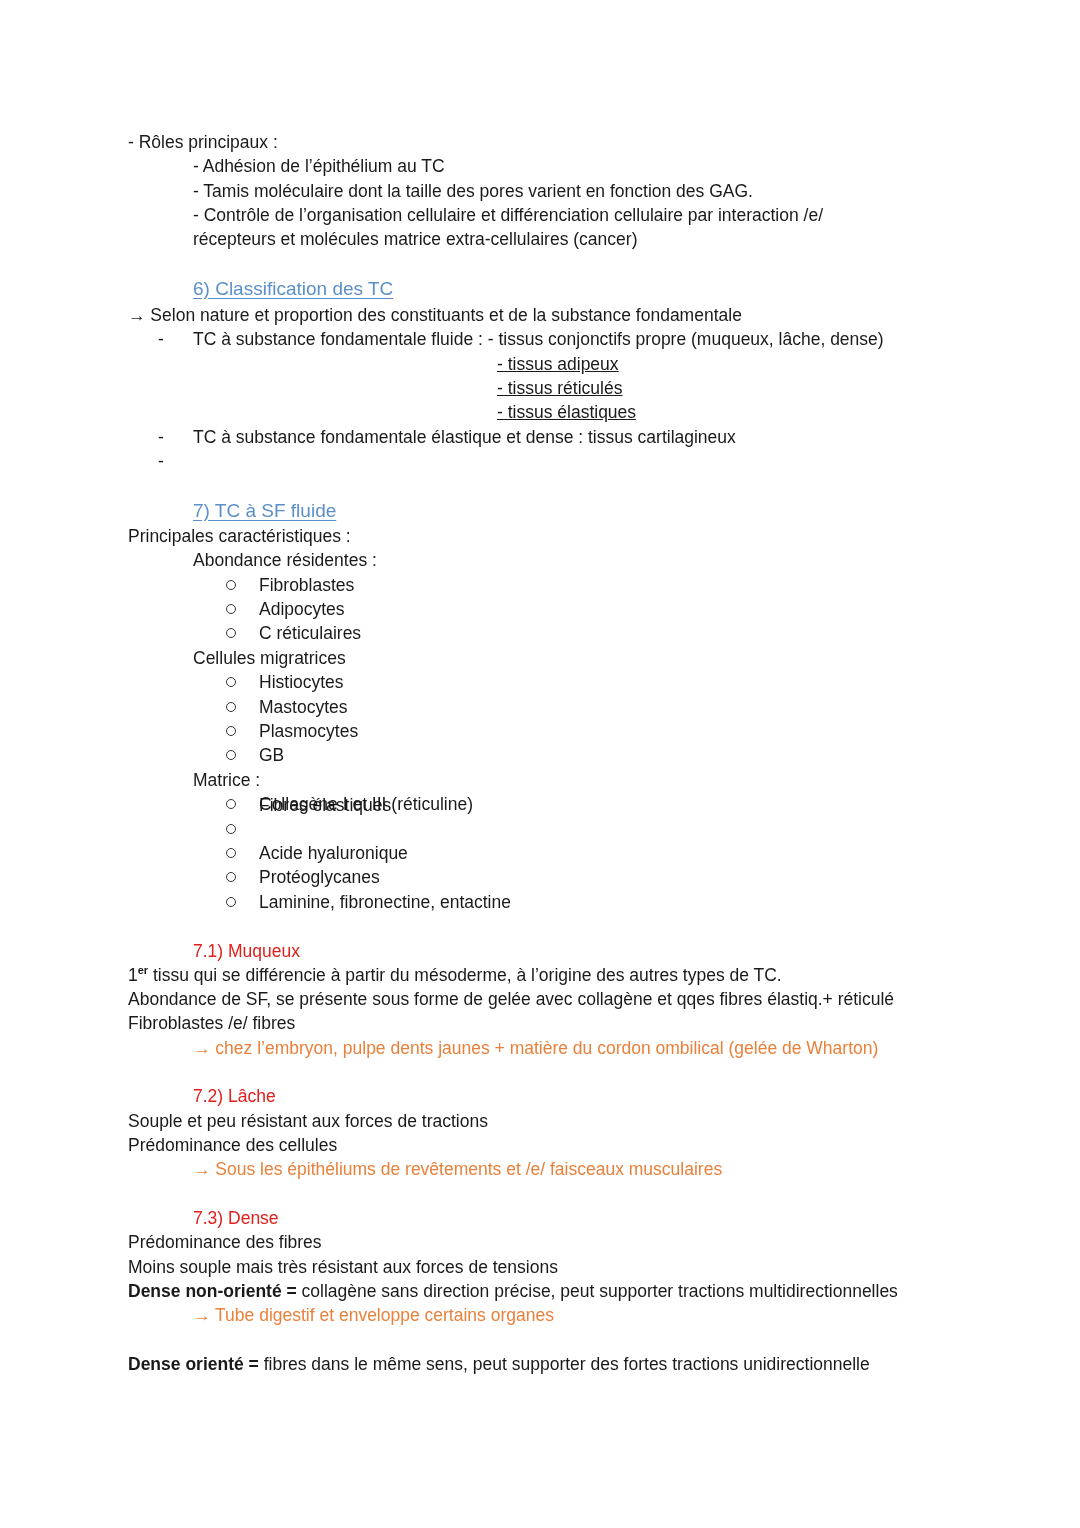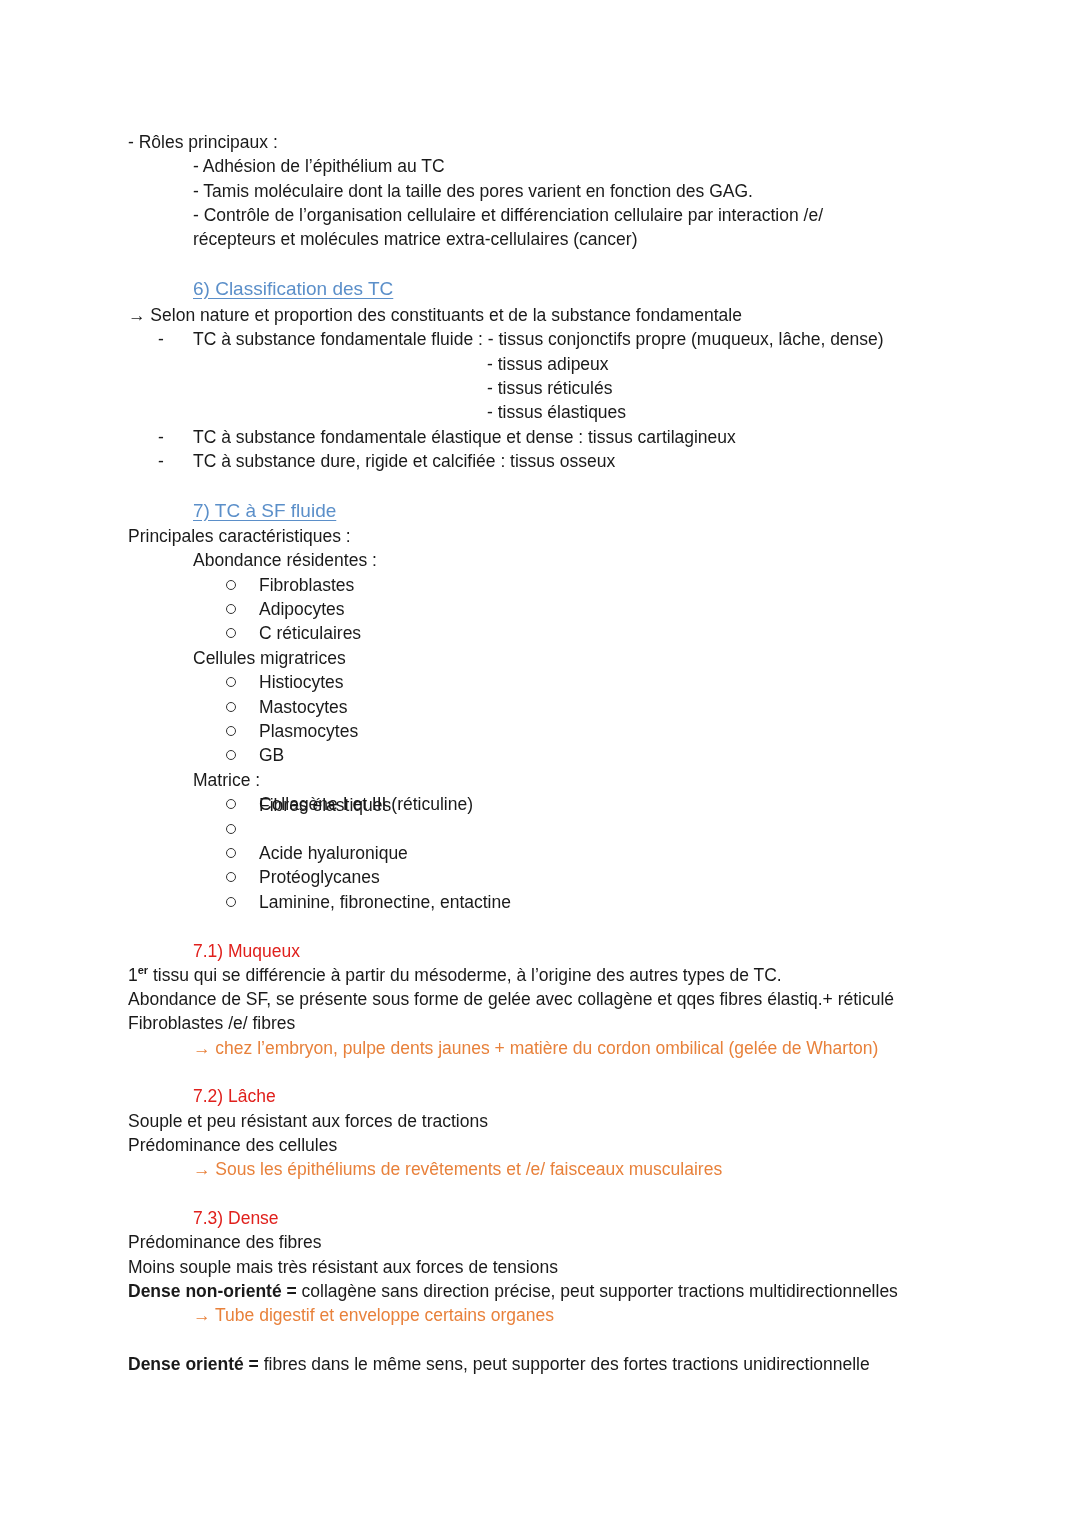"- tissus adipeux" .x-col2 { left: 487px -> 497px; text-decoration: none -> underline }
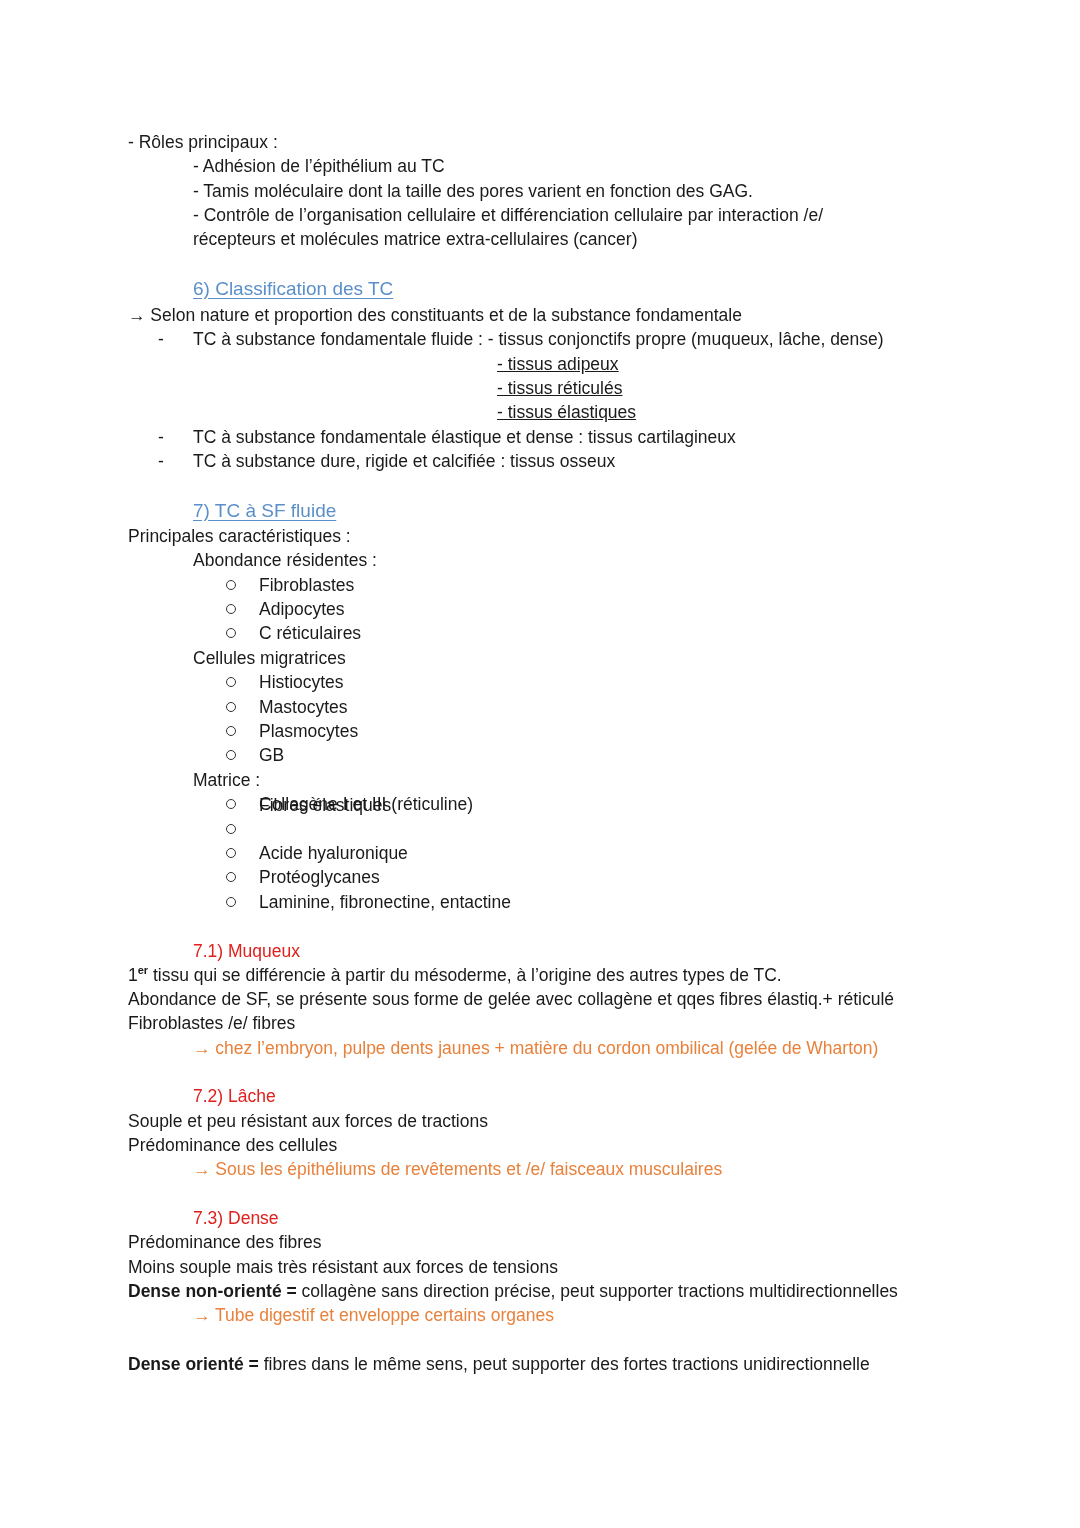"TC à substance dure, rigide" div.line { html: <div>TC à substance dure, rigide et calcifiée : tissus osseux</div> -> none }
